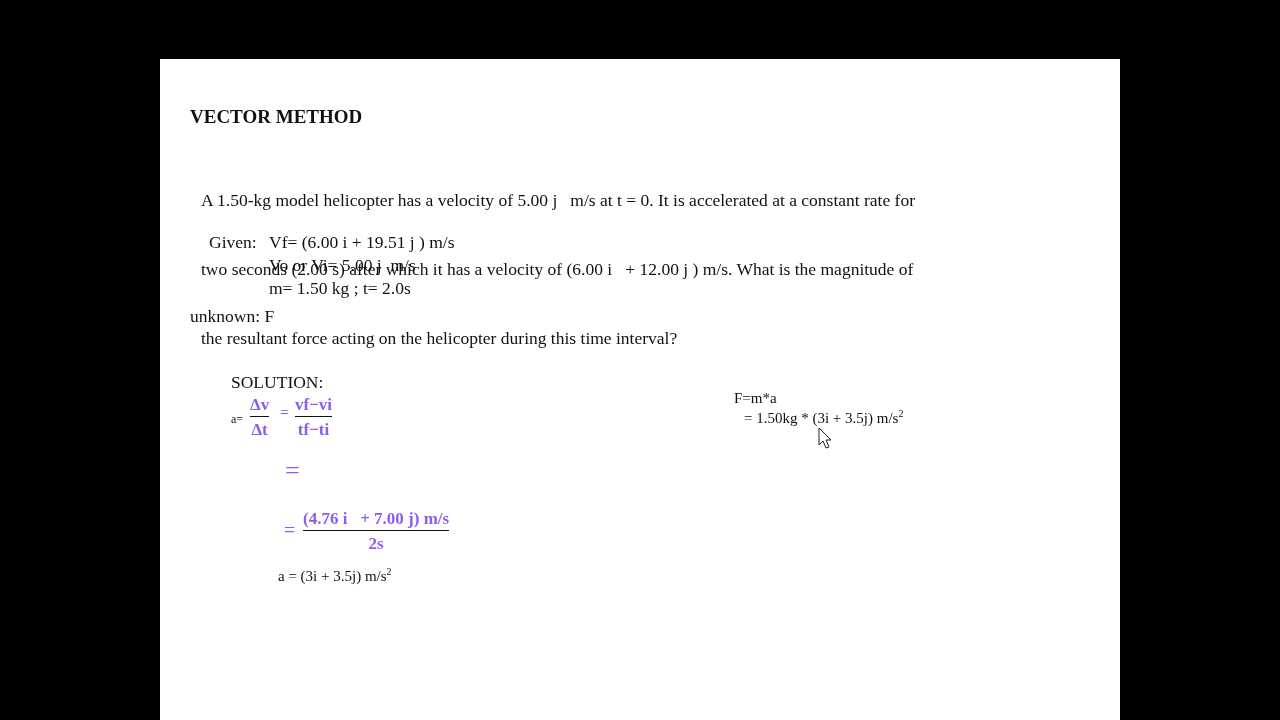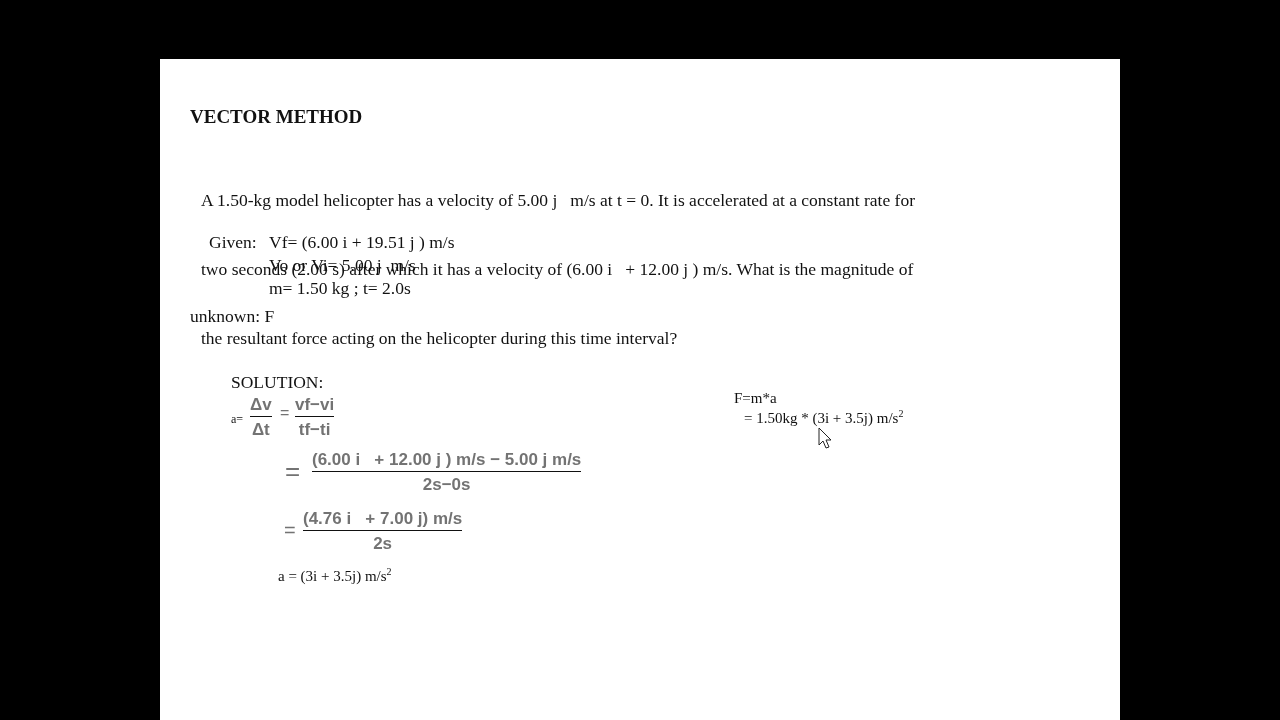"Δv" .math { color: #737373 -> #8b5cf6; font-family: Liberation Sans, sans-serif -> Liberation Serif, serif }
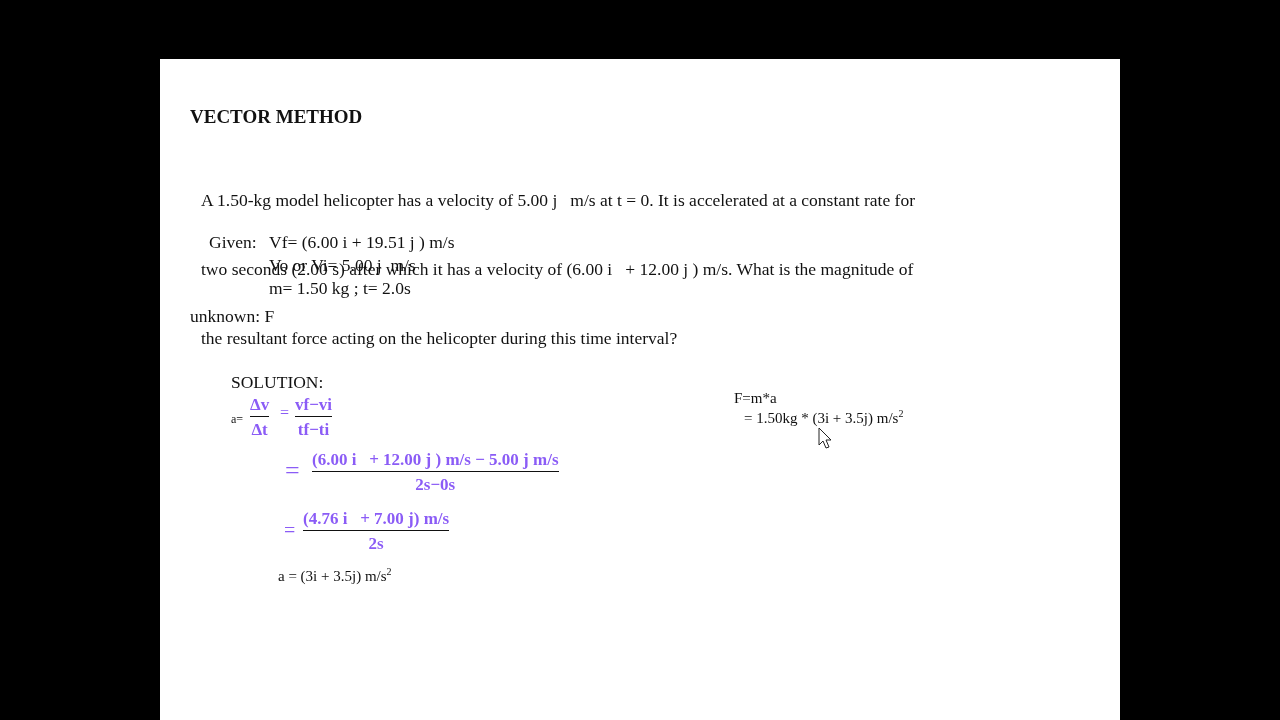"(6.00 i + 12.00 j" div.frac { html: <div> <span>(6.00 i + 12.00 j ) m/s − 5.00 j m/s</span> <span></span> <span>2s−0s</span> </div> -> none }
